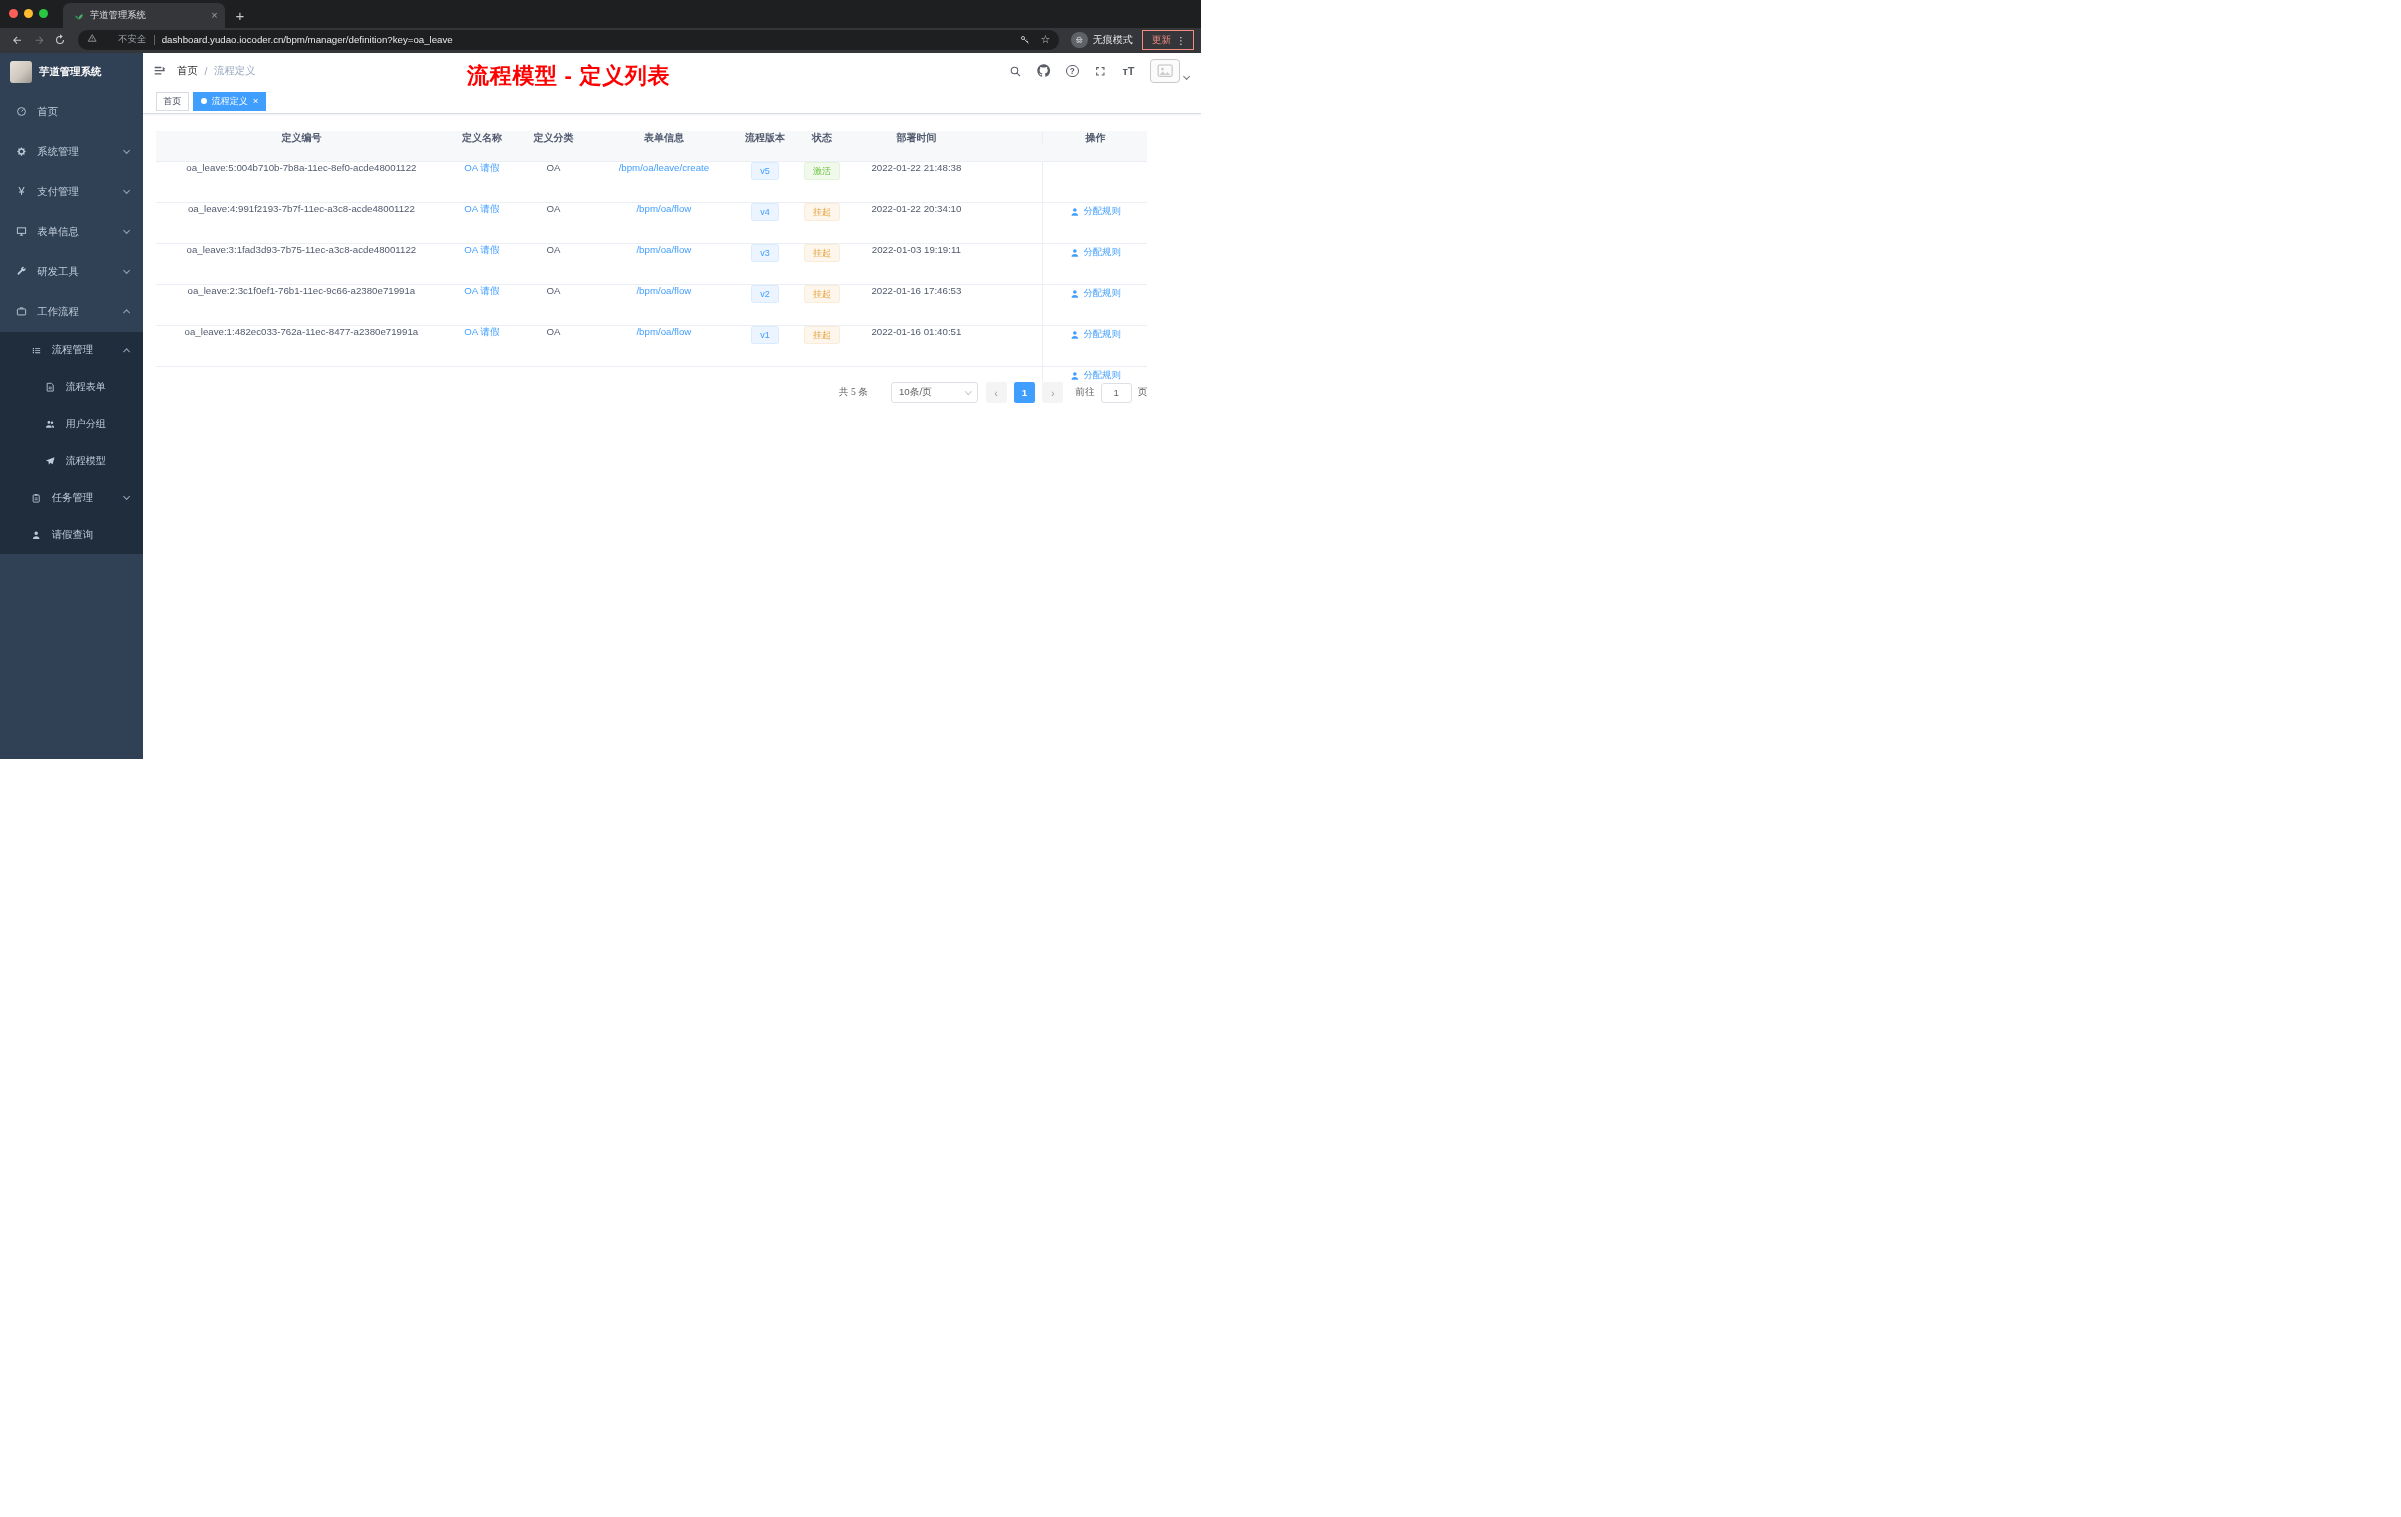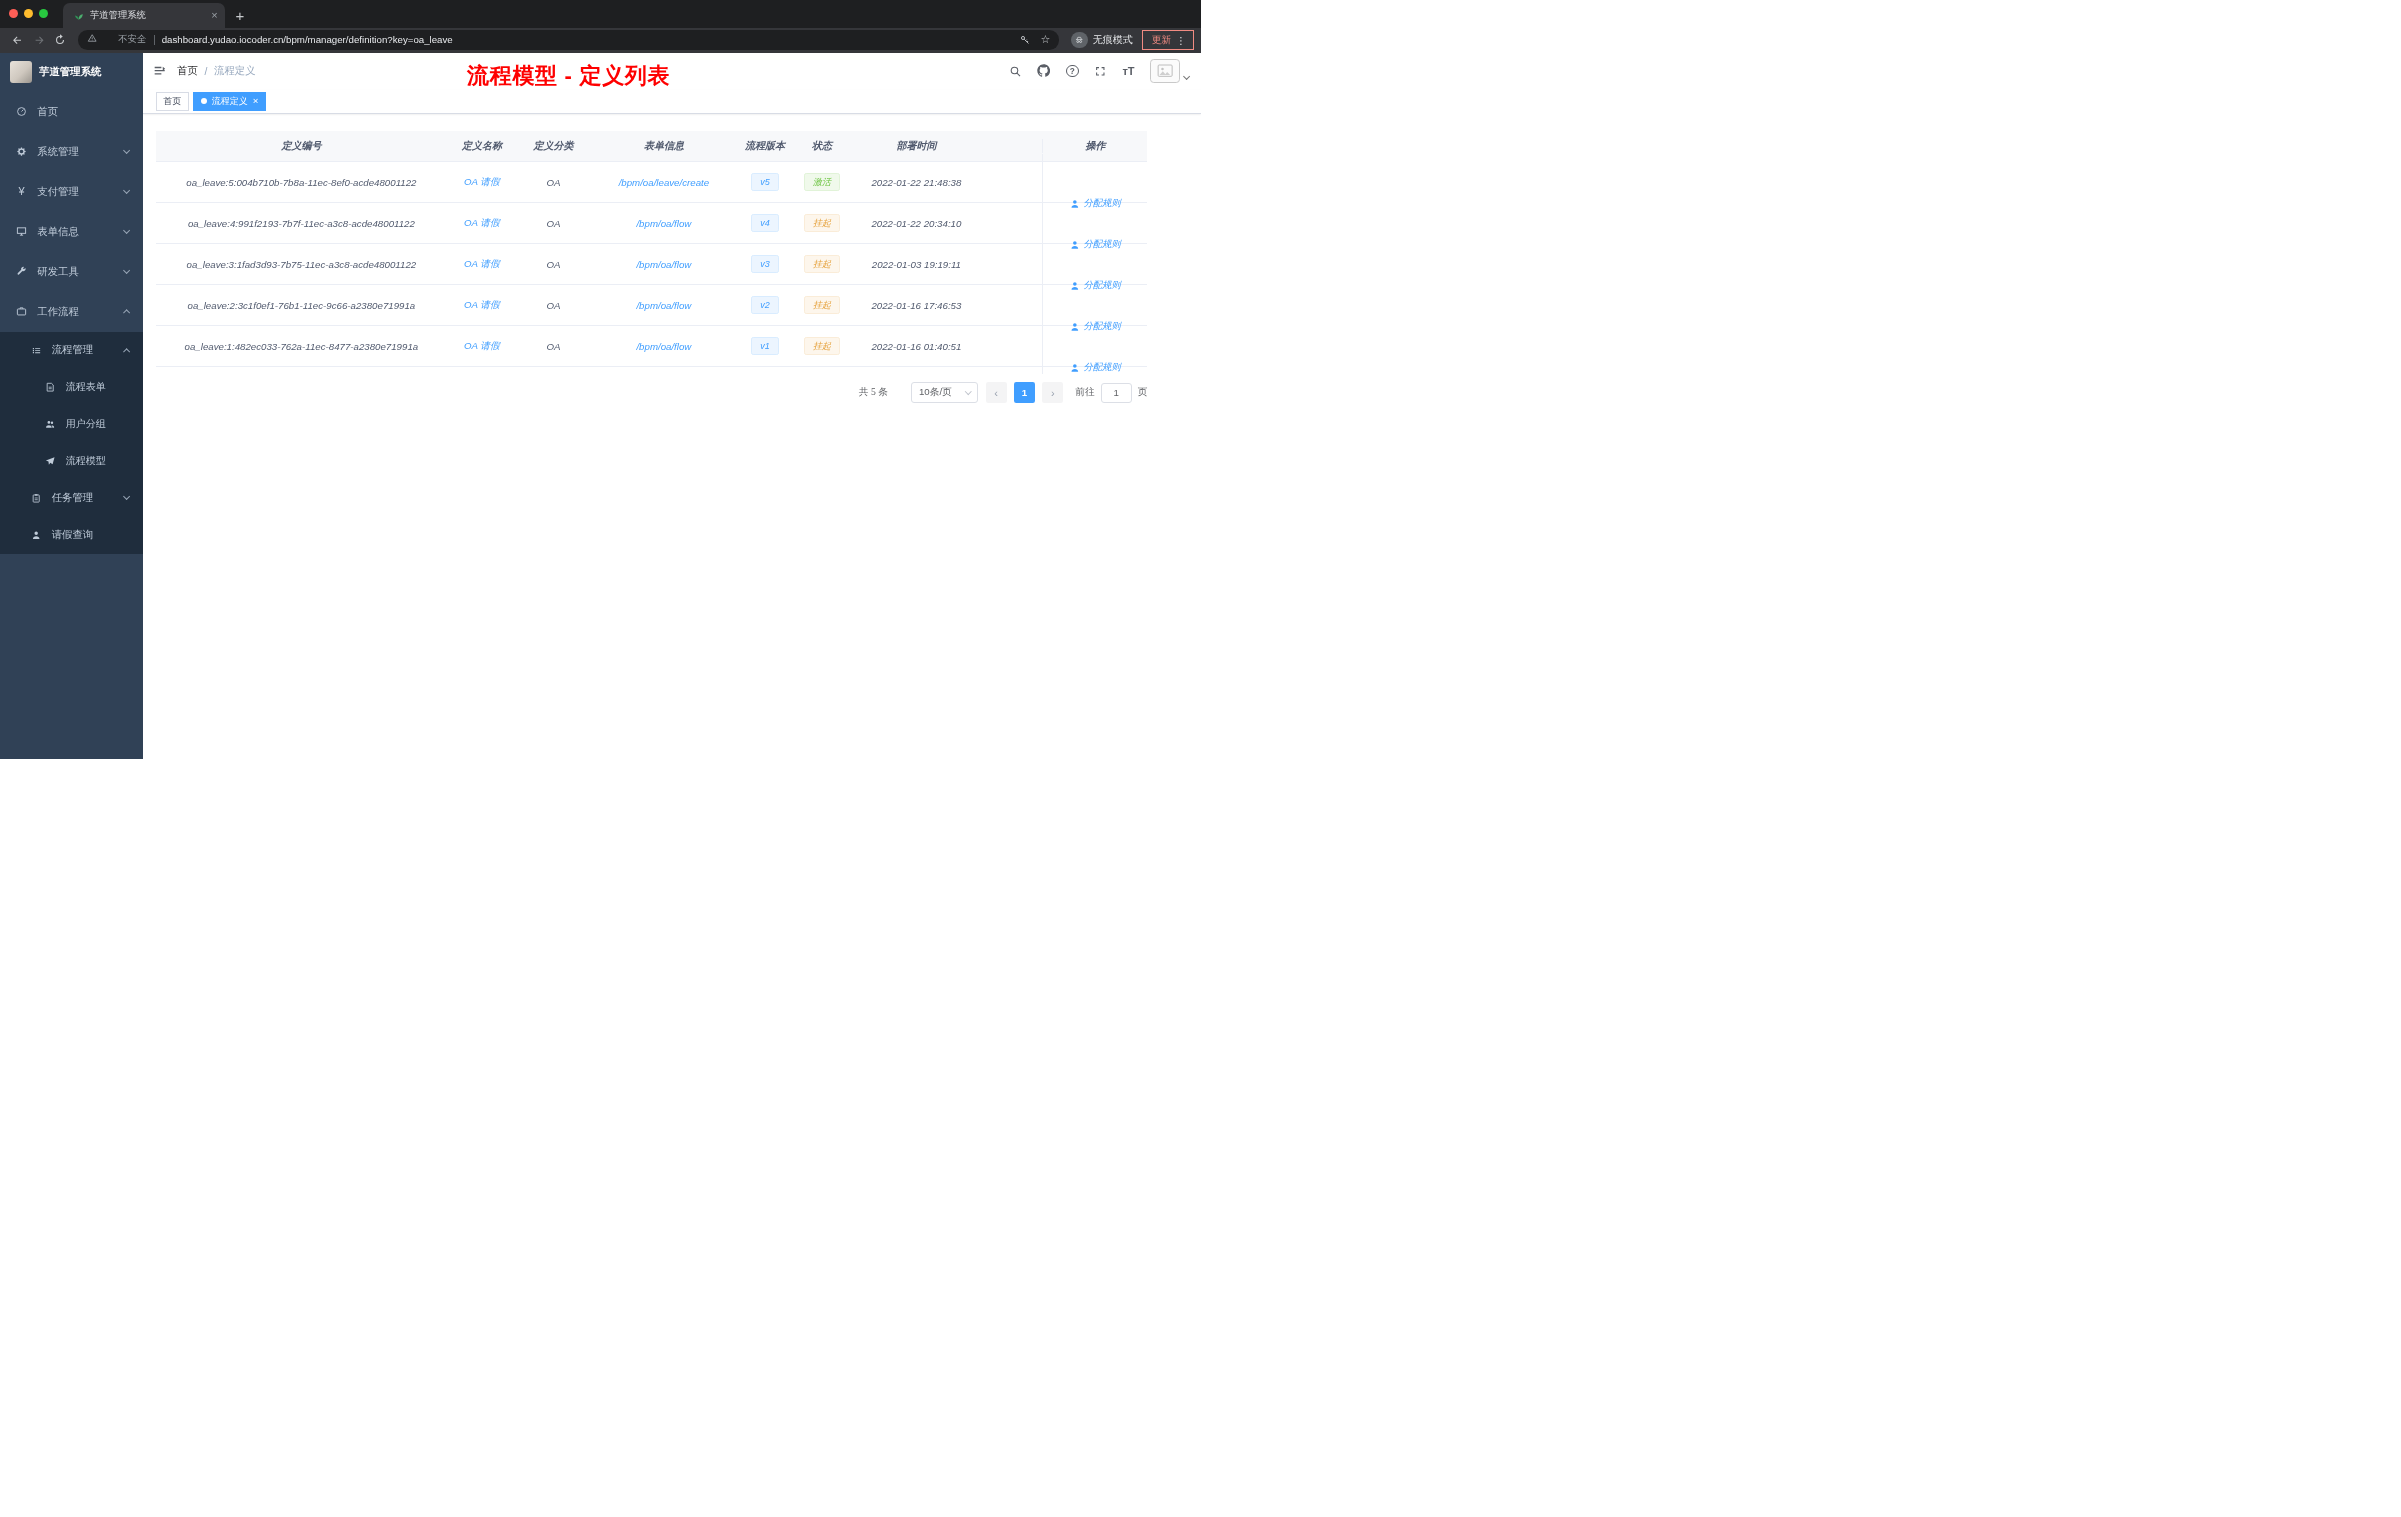"定义编号" .tr { align-items: center -> flex-start; font-style: italic -> none }
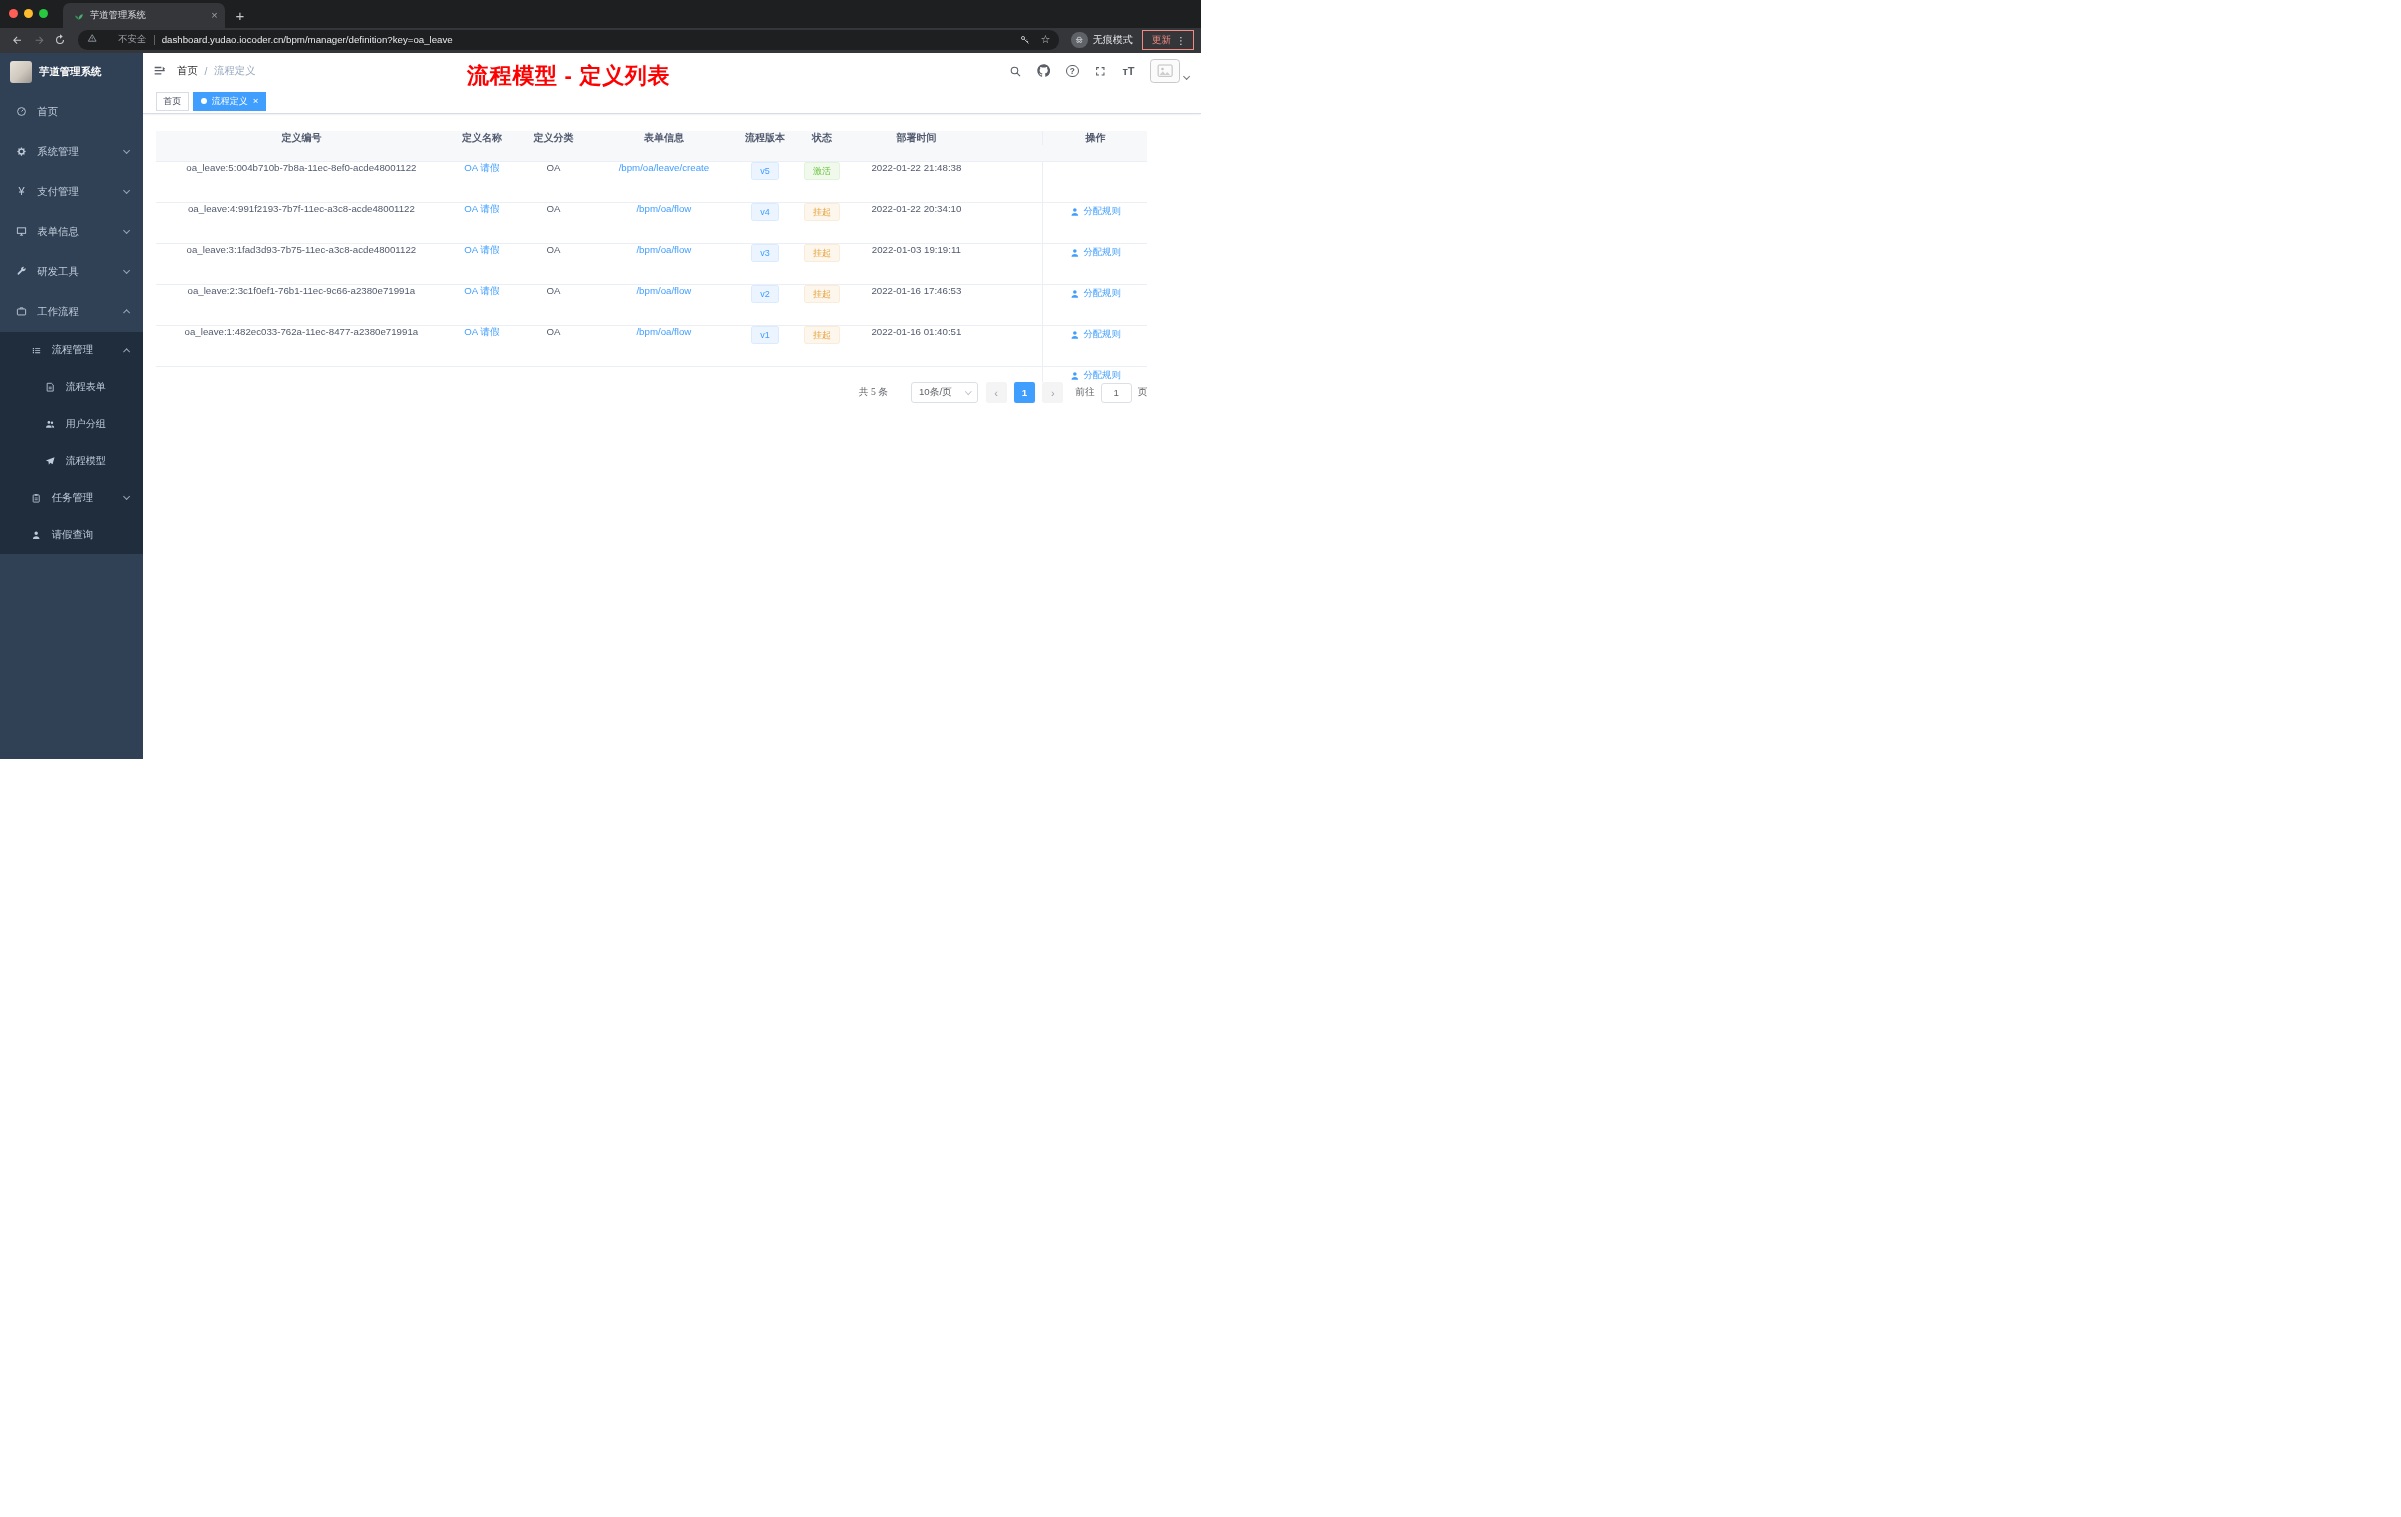"10条/页" .page-size-select { width: 67px -> 87px }
